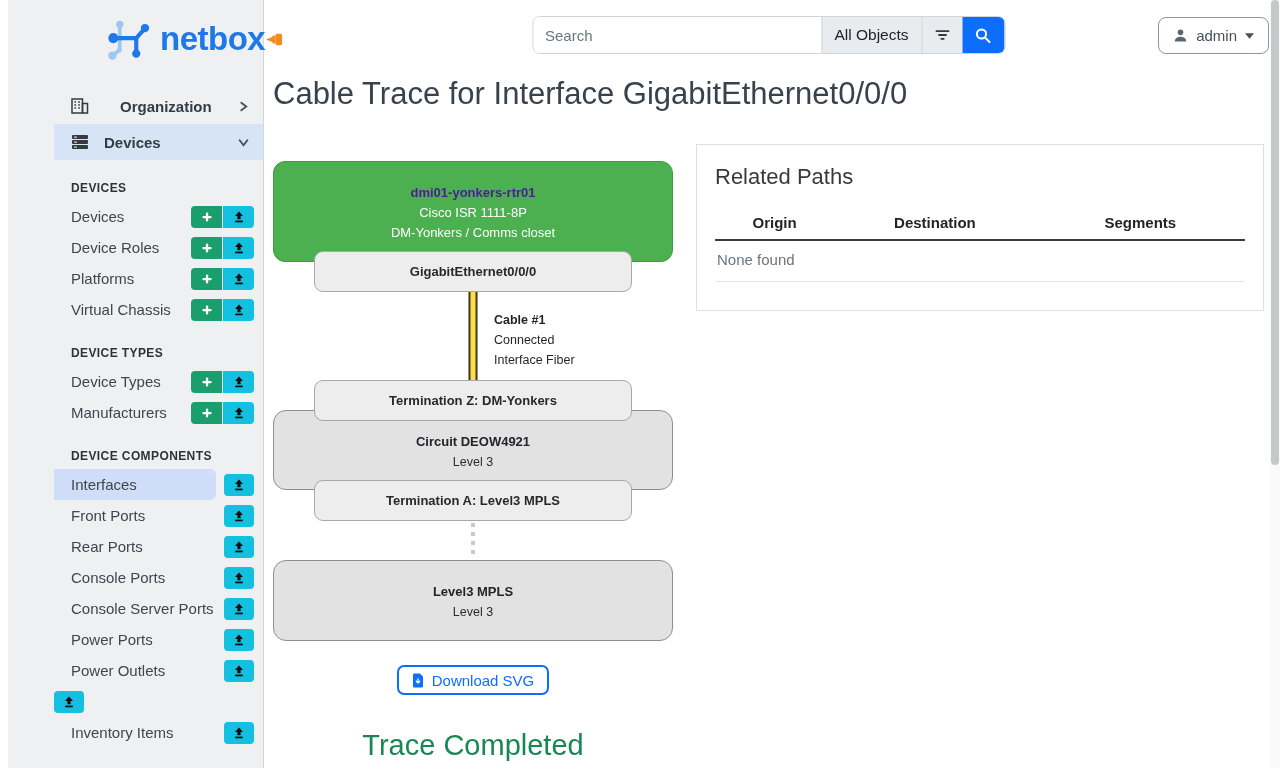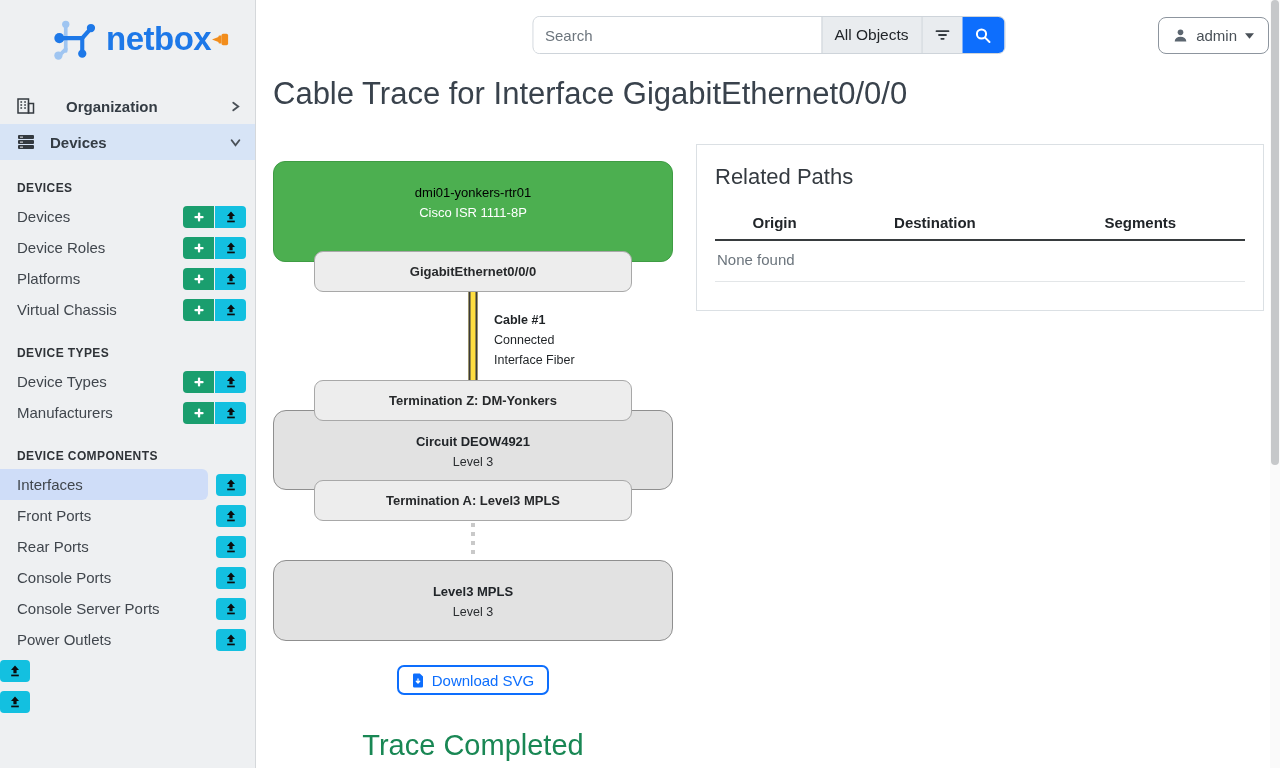"netbox" .sidebar { left: 0 -> 8px; padding-left: none -> 46px }
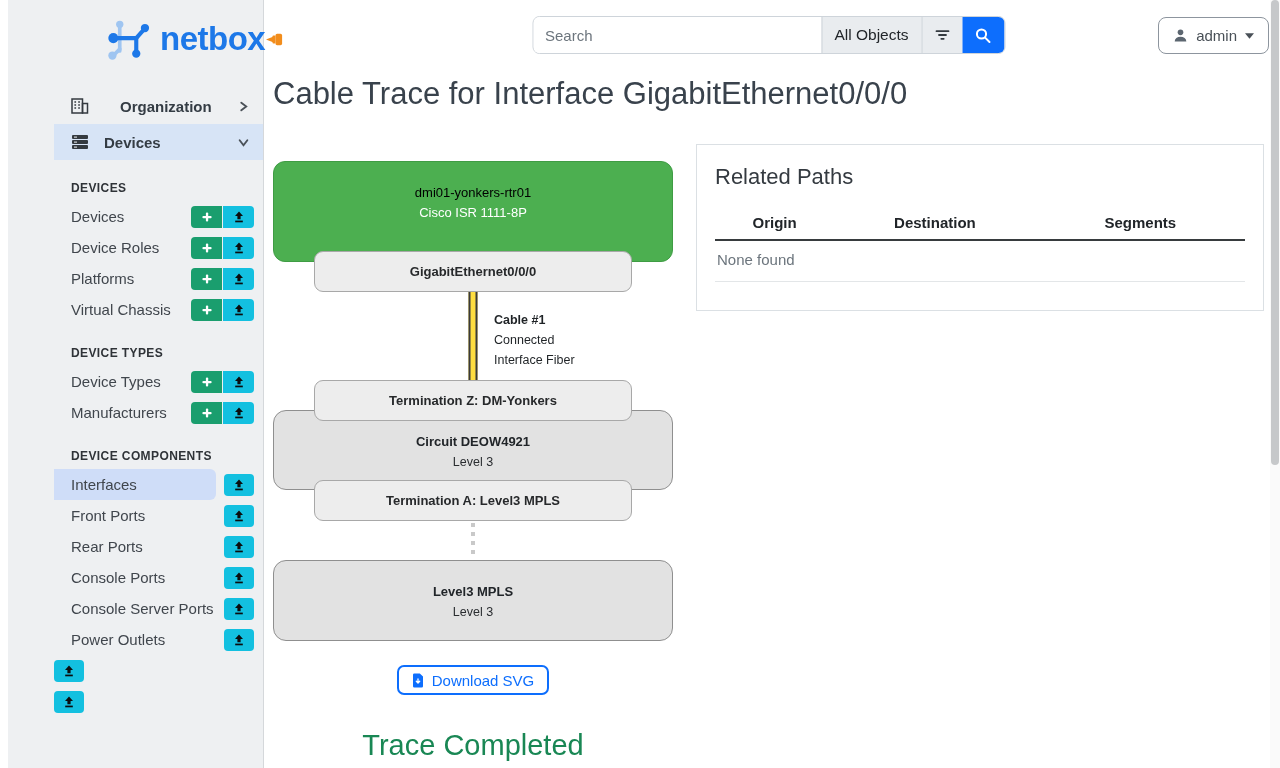"dmi01-yonkers-rtr01" .node-outer .line.name { color: #000000 -> #4c1d95; font-weight: 400 -> 700 }
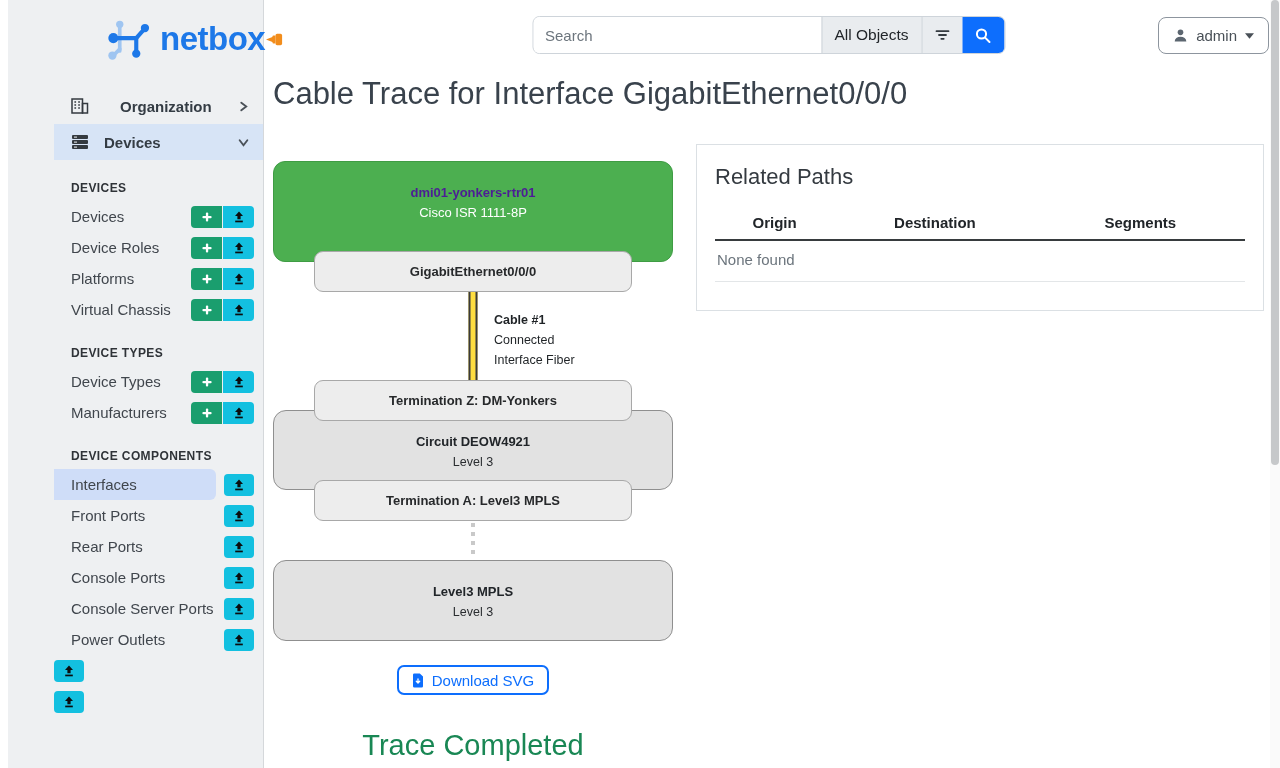"DM-Yonkers / Comms closet" div.line { html: none -> <div>DM-Yonkers / Comms closet</div> }
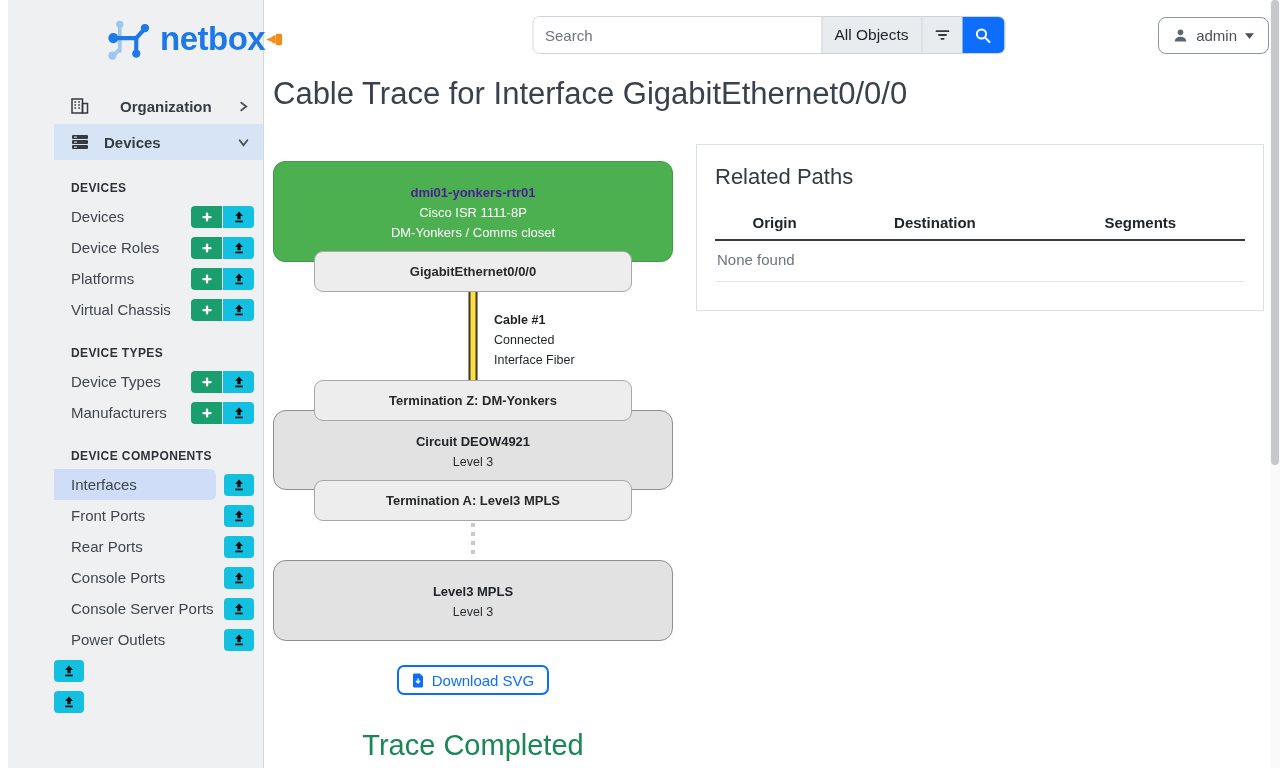"Power Ports" div.side-row { html: none -> <div> <span> <span>Power Ports</span> </span> <button> <span> <svg> <path></path> <rect></rect> </svg> </span> </button> </div> }
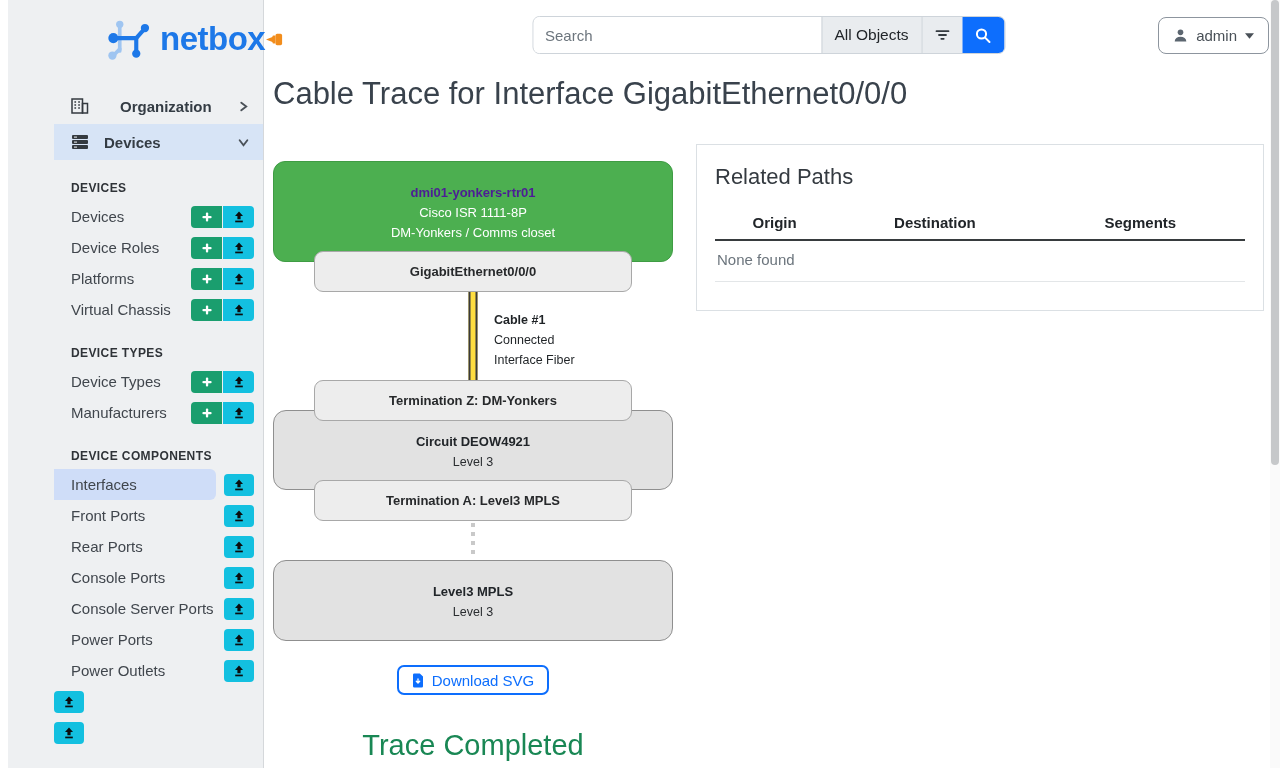"Inventory Items" span.side-label-wrap { html: none -> <span> <span>Inventory Items</span> </span> }
